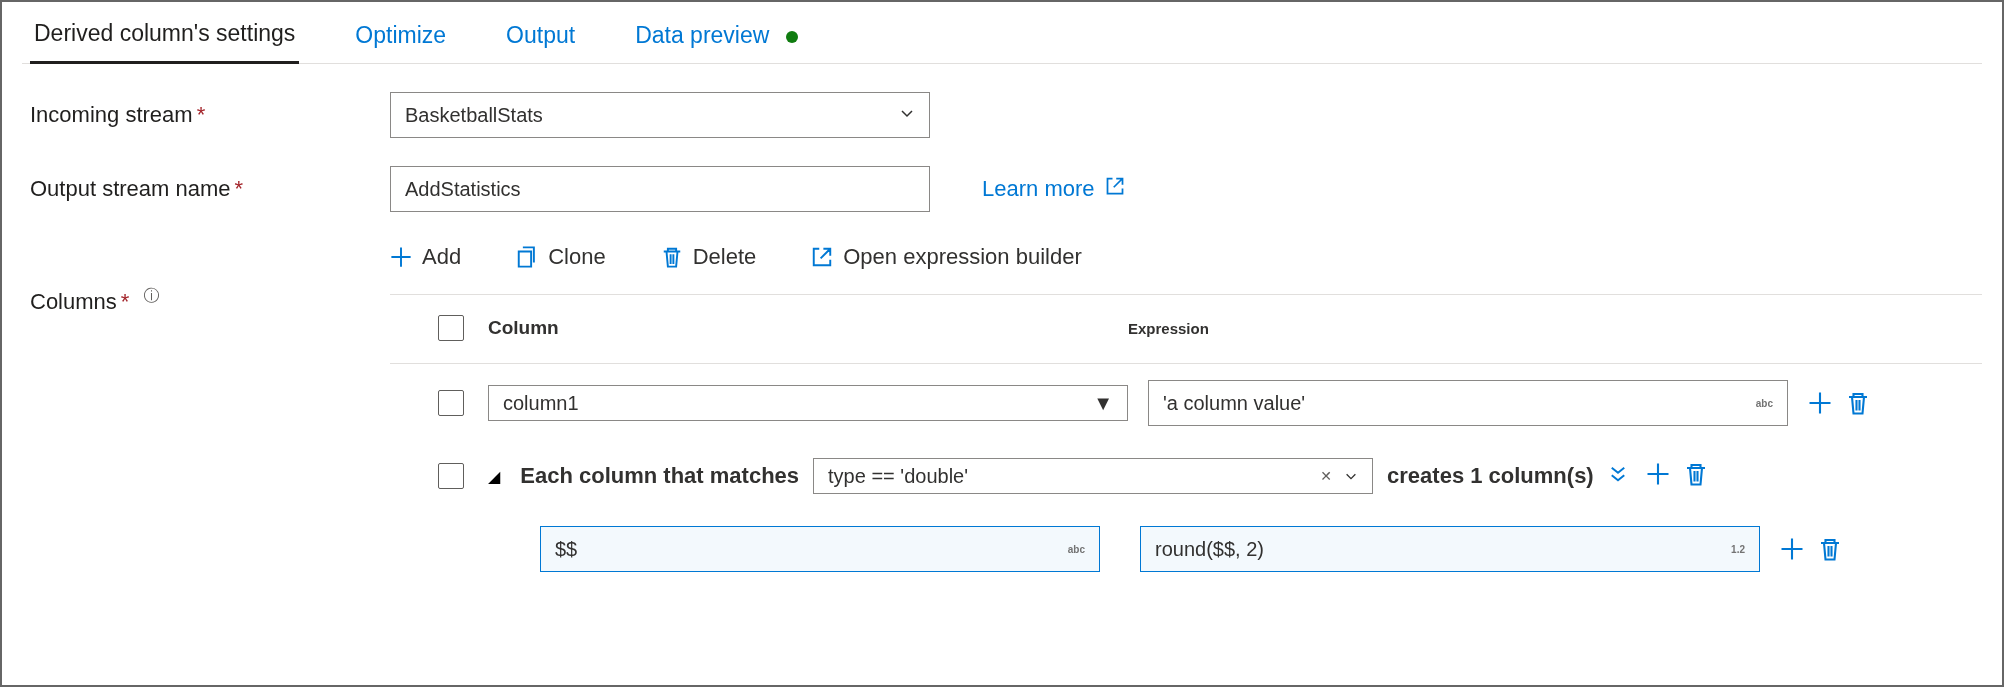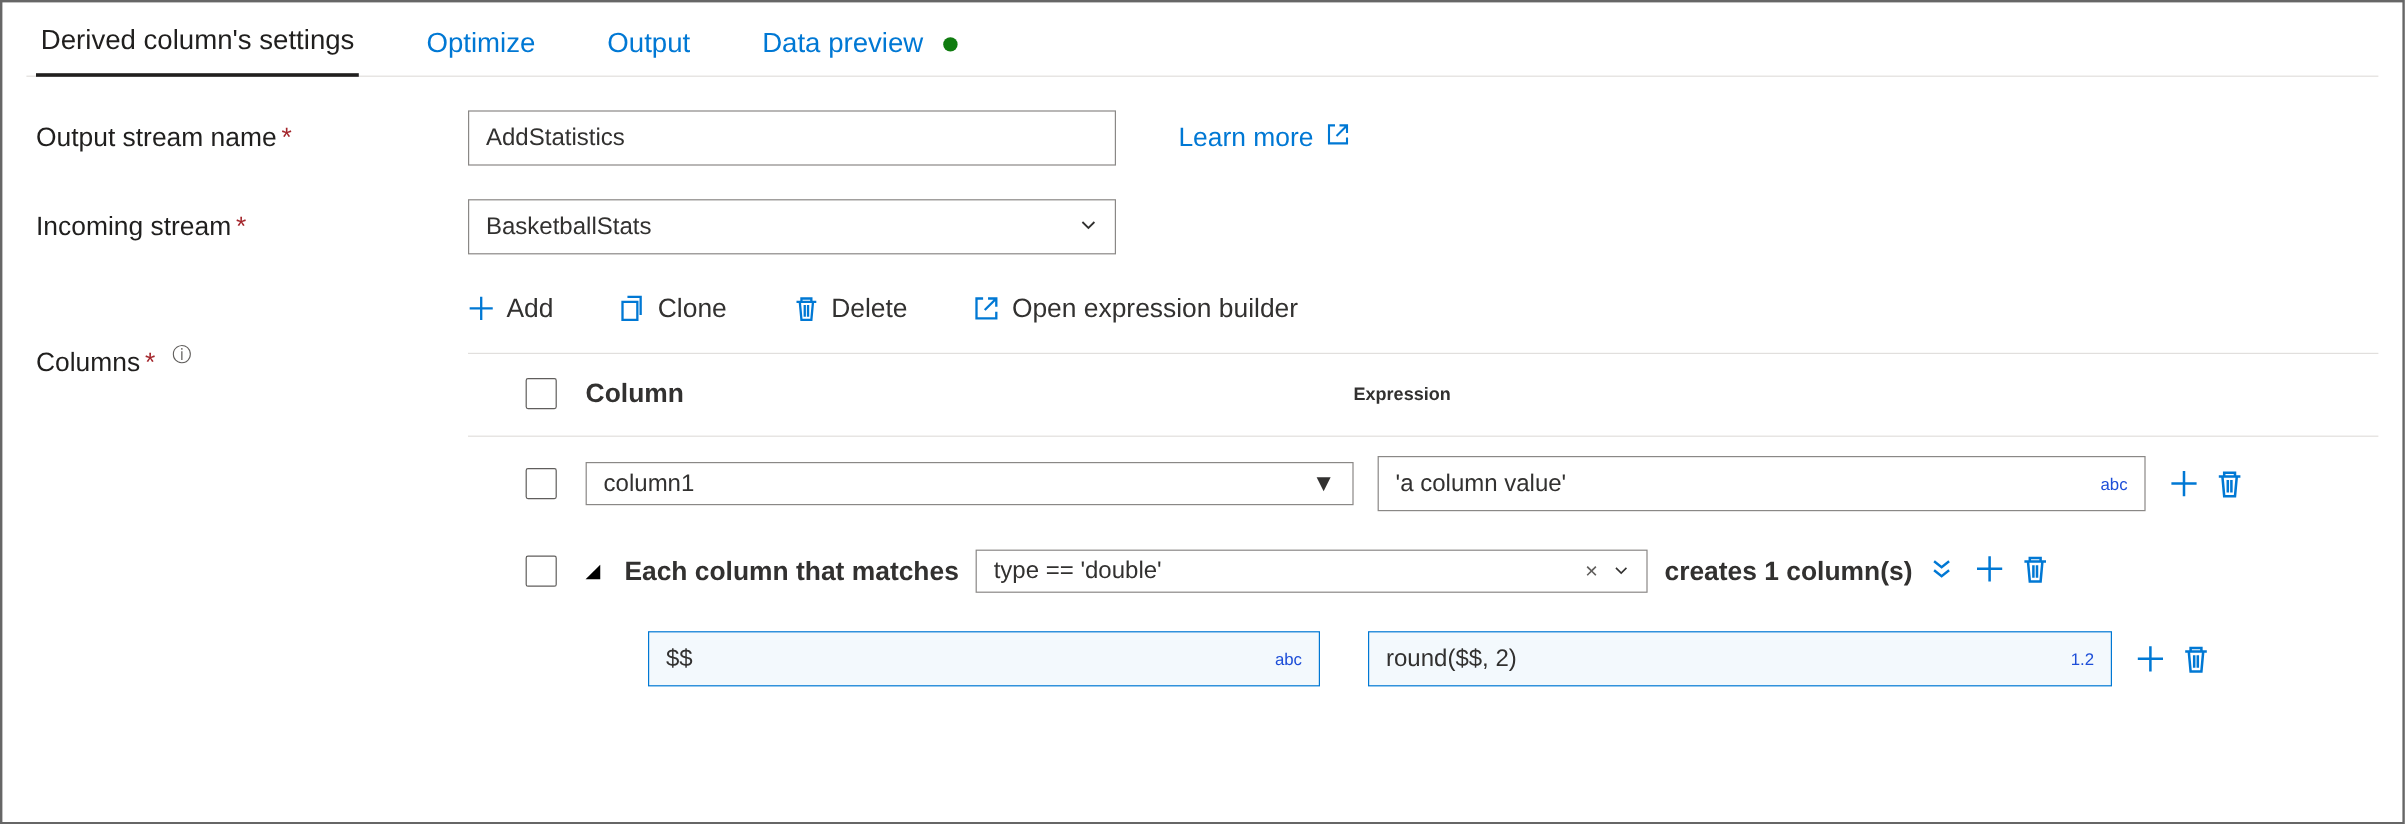"Output stream name *" div.row { order: before "Incoming stream *" -> after "Incoming stream *" }
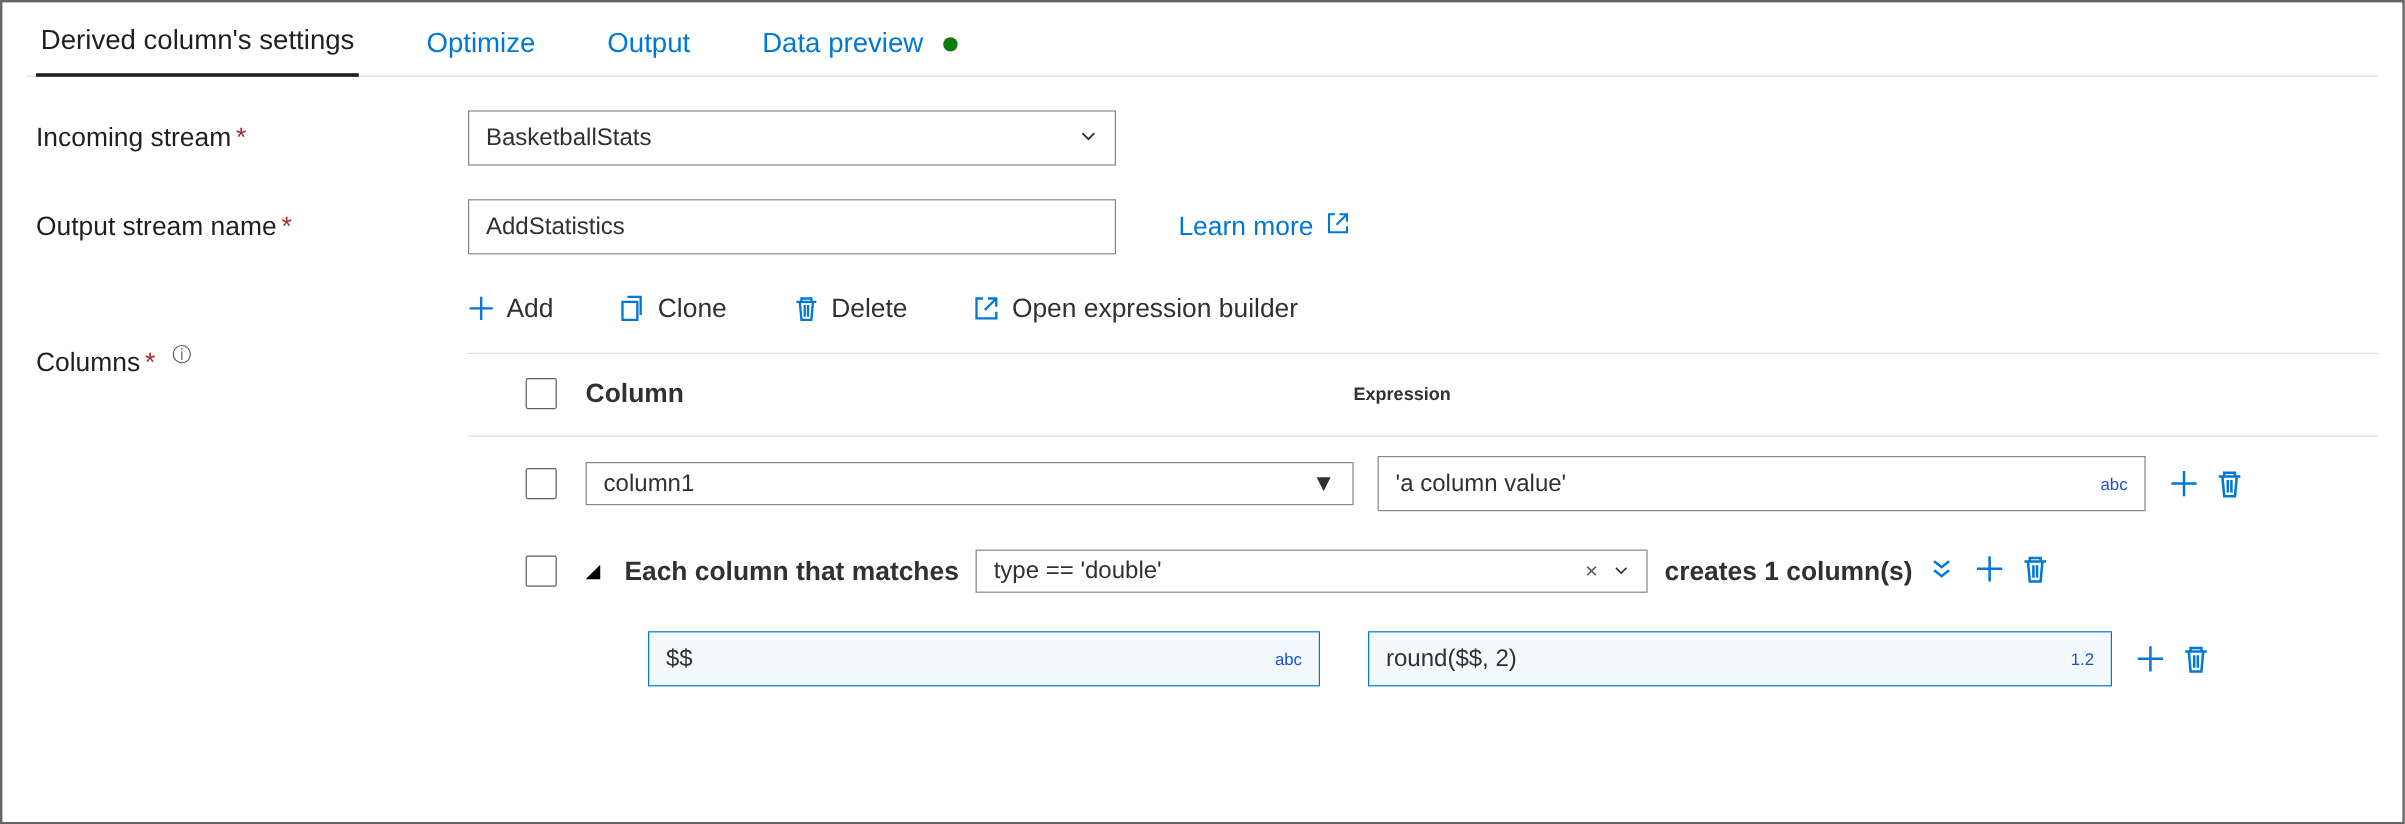"Column" .col-head-col { font-size: 22px -> 19px }
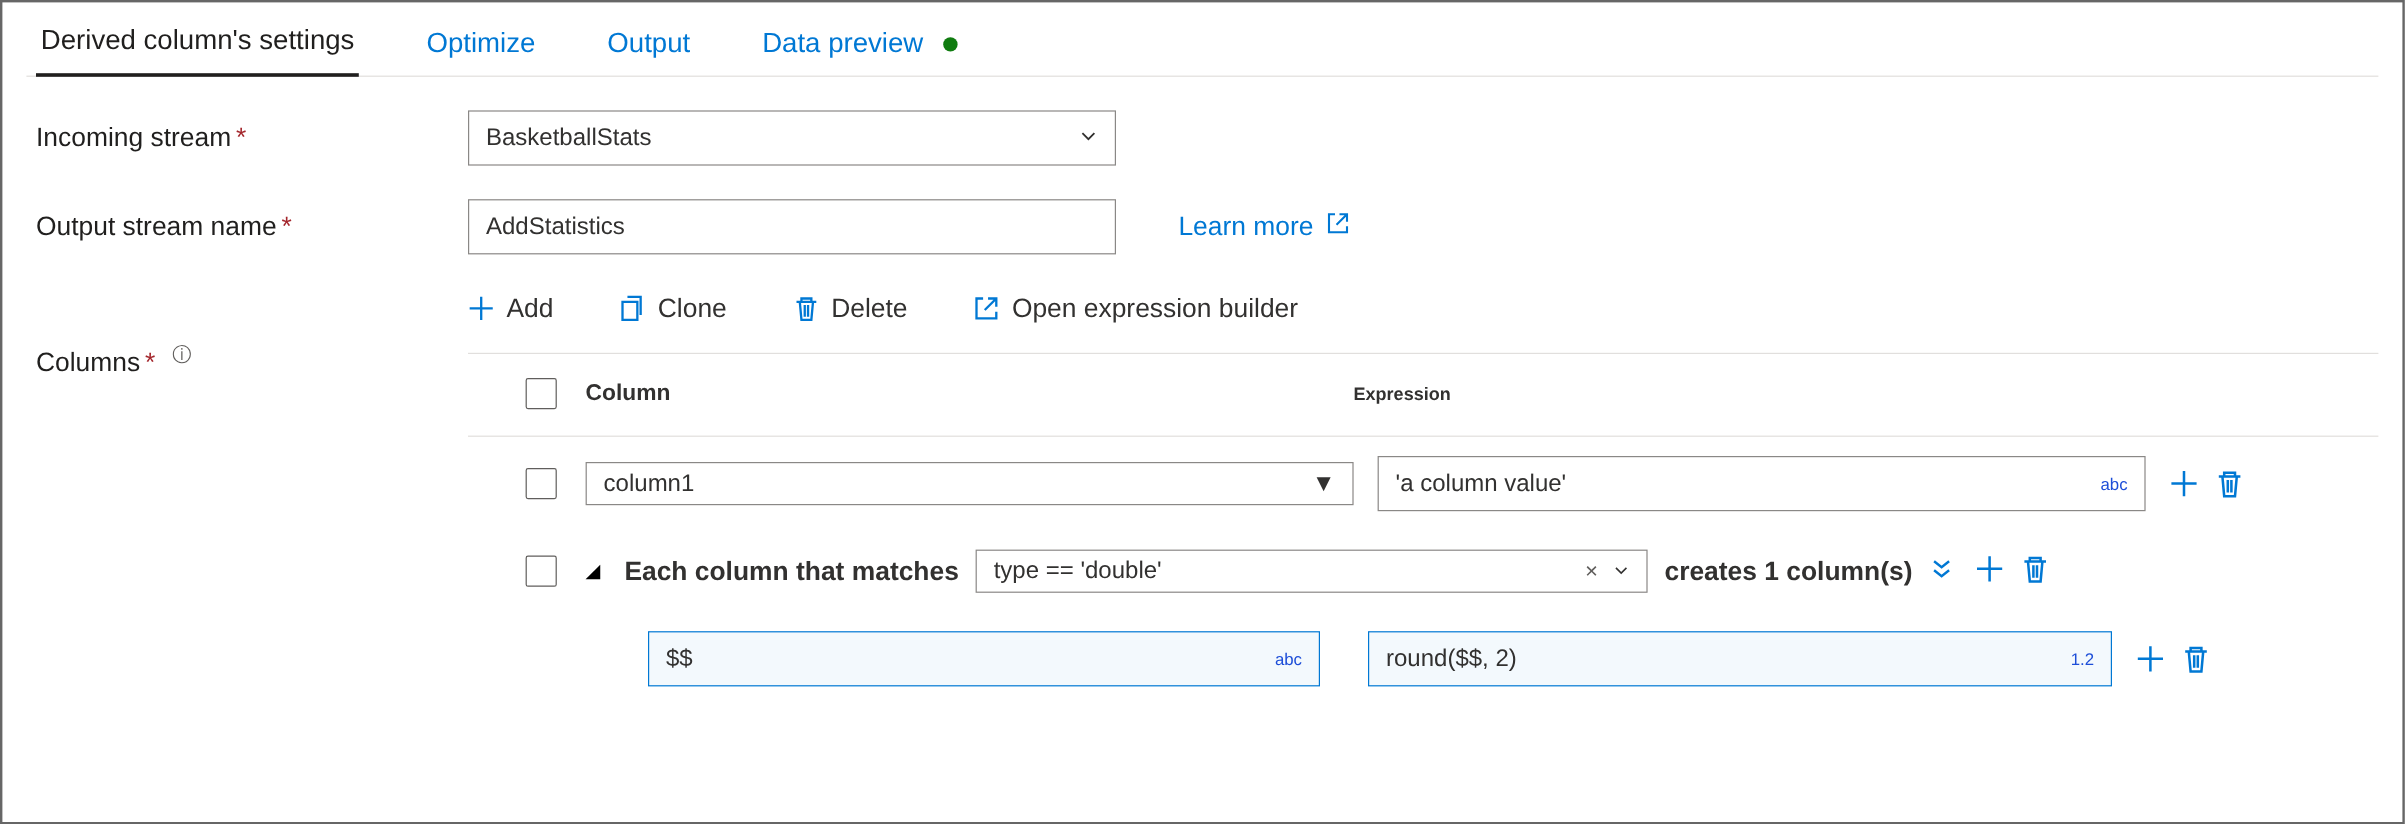"abc" .badge { color: #1d4ed8 -> #737373; font-size: 14px -> 10px; font-weight: 400 -> 700 }
